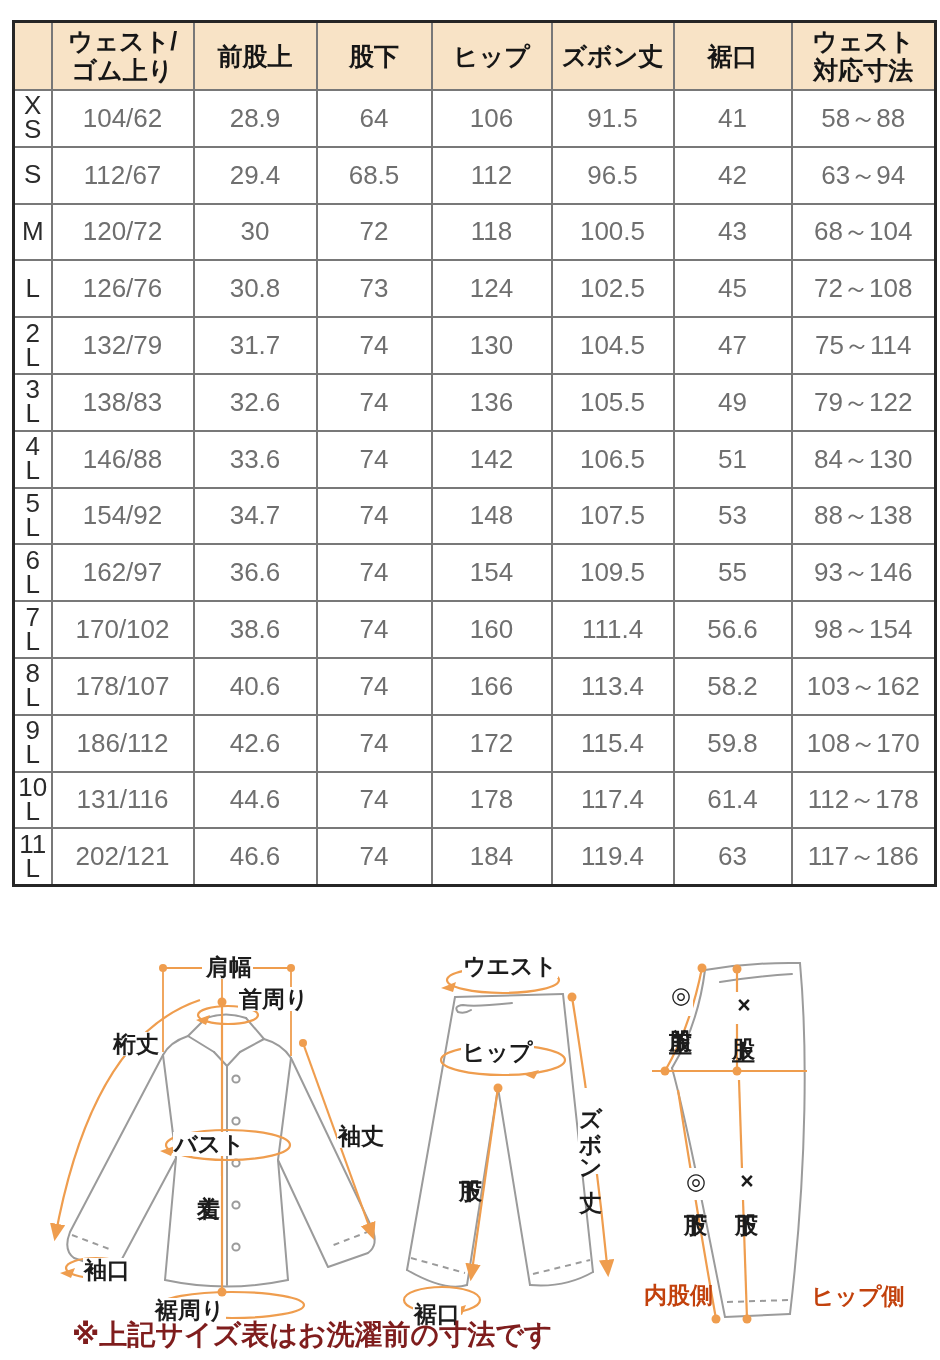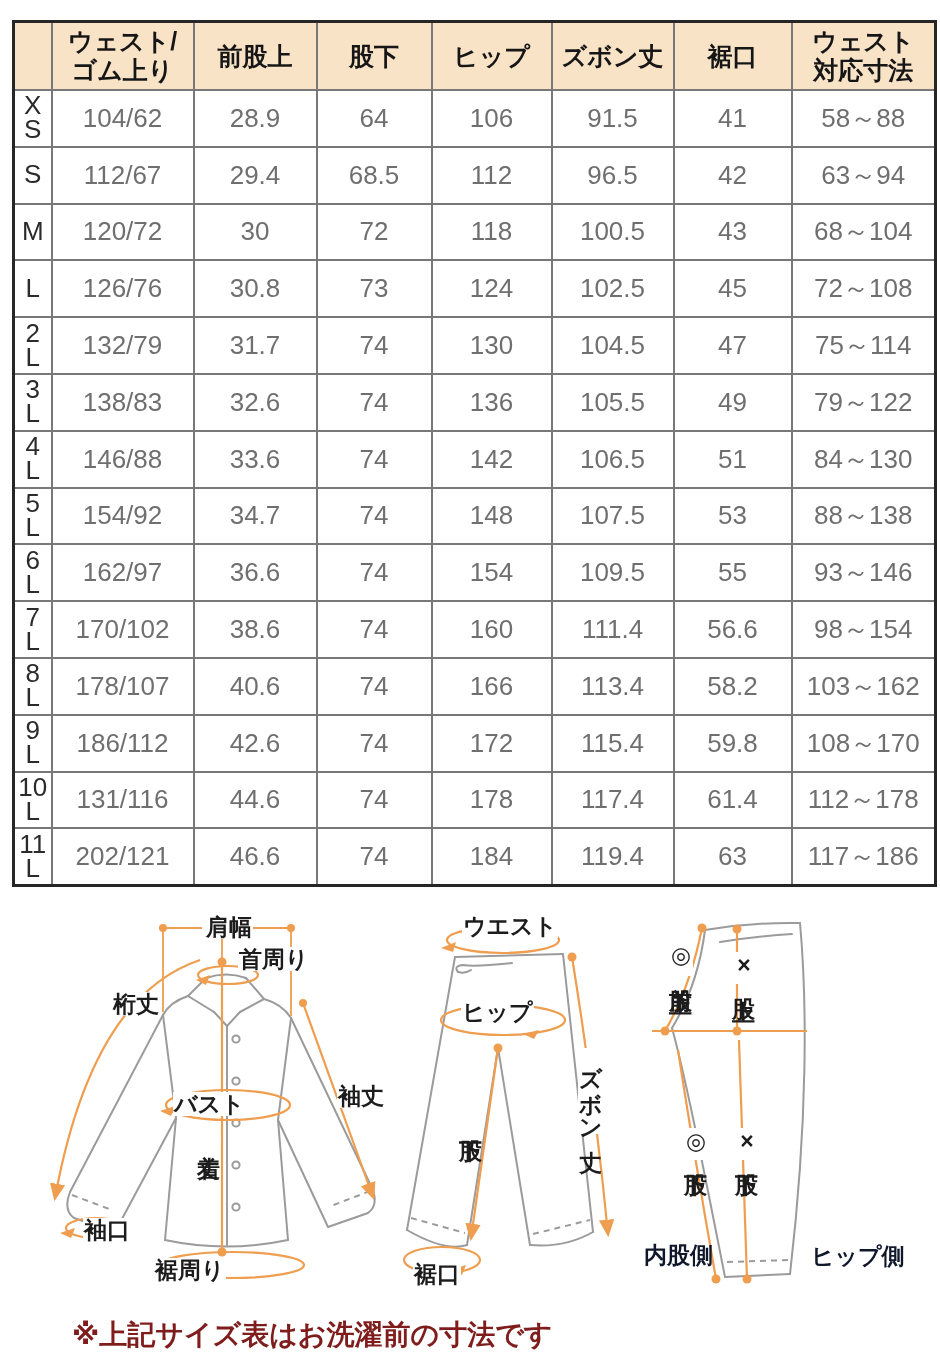"肩幅" .diagrams { top: 900px -> 940px }
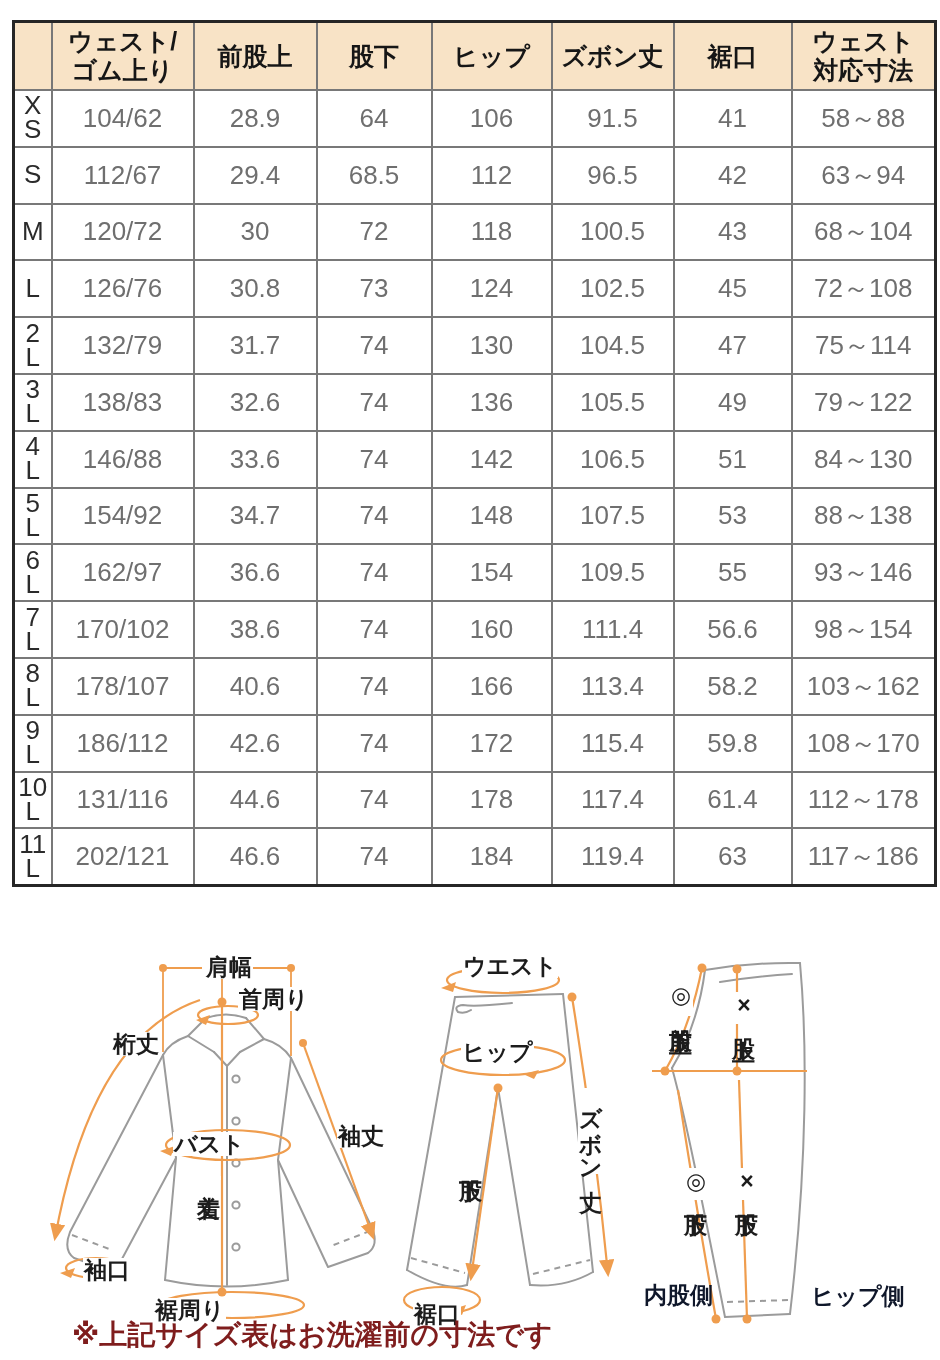"内股側" .dlabel.gray { color: #0f172a -> #c2410c }
